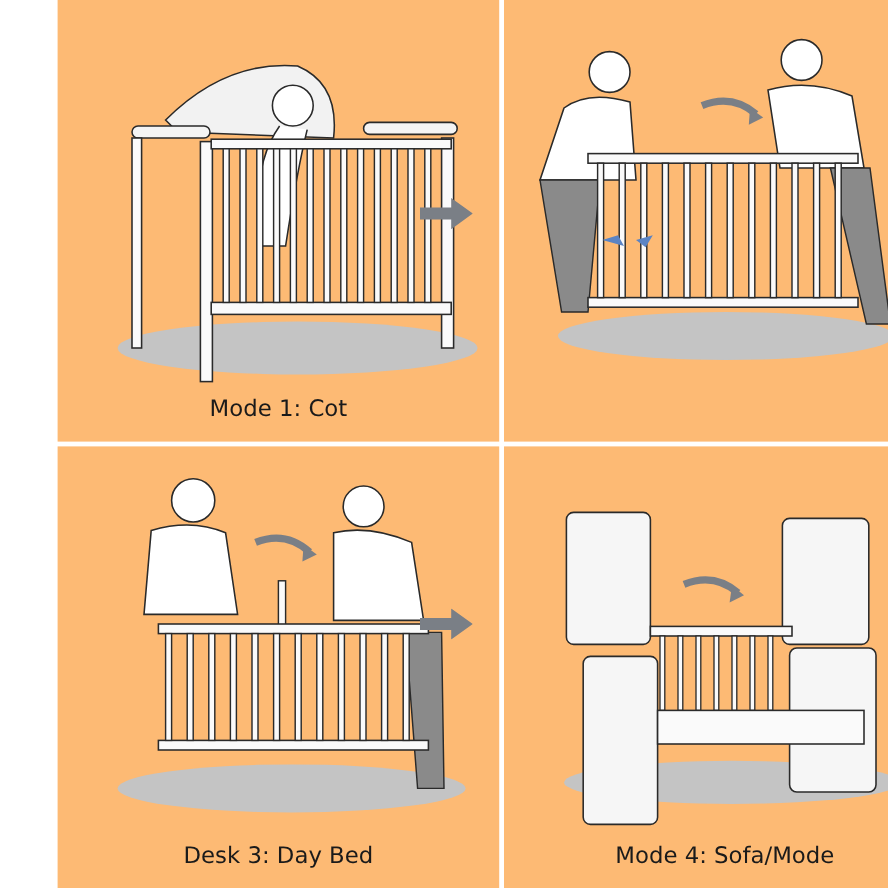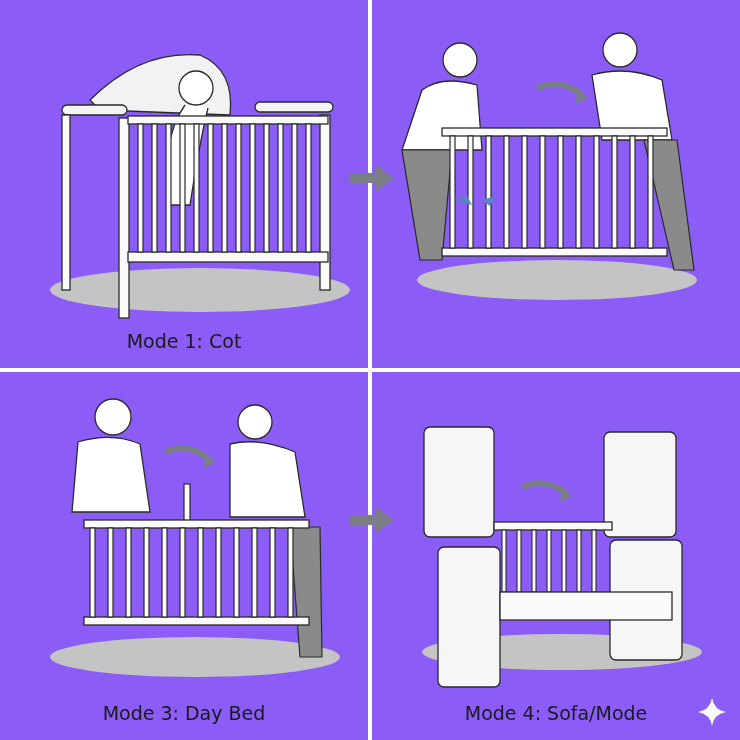"Mode 1: Cot" .panel { background: #8b5cf6 -> #fdba74; margin-left: none -> 48px }
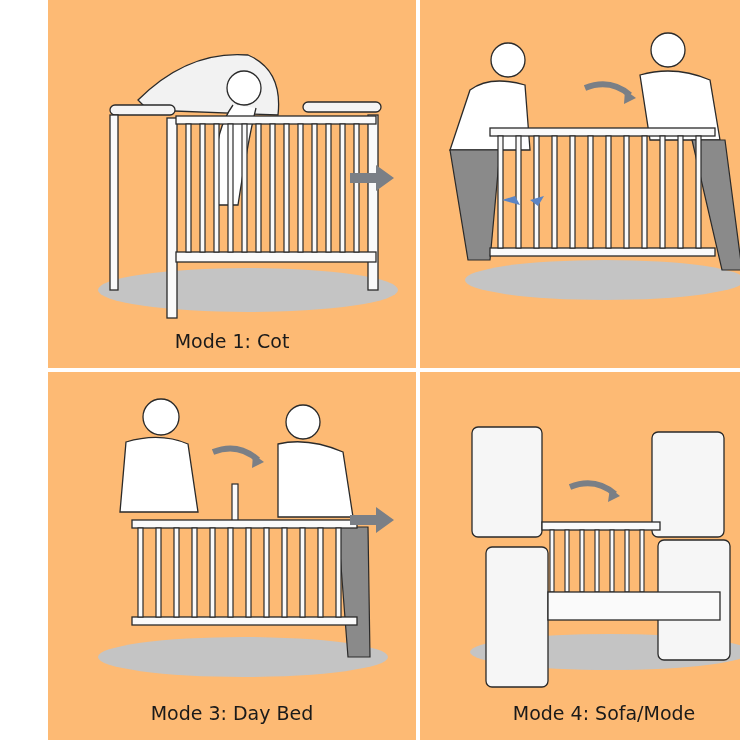"Mode 3: Day Bed" div.caption { text: Mode -> Desk }
